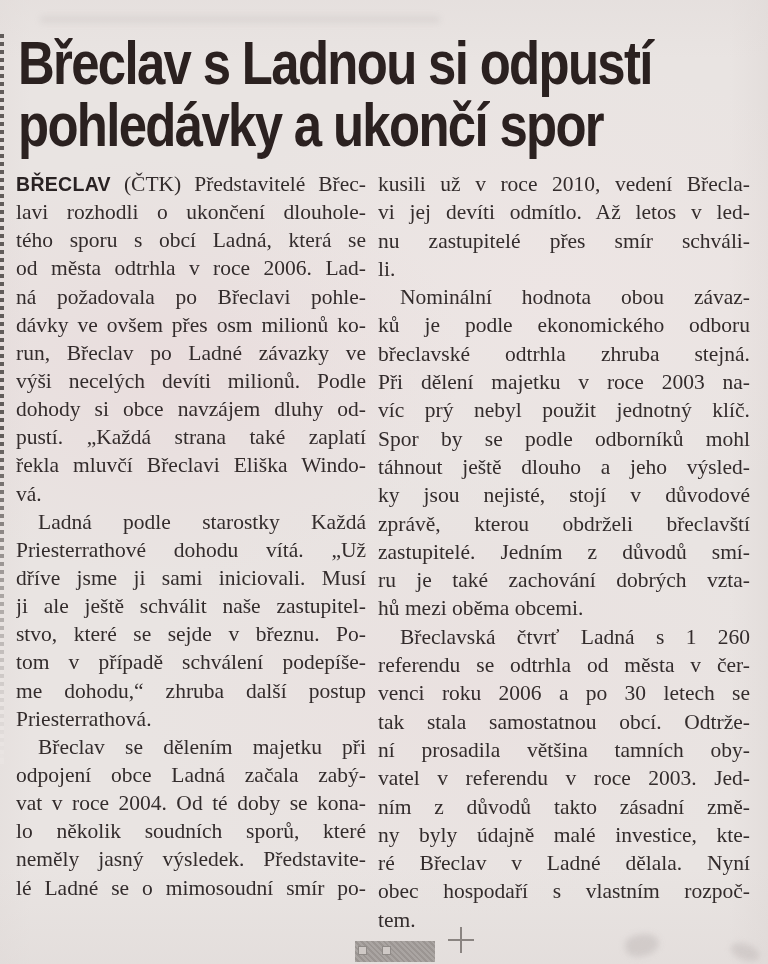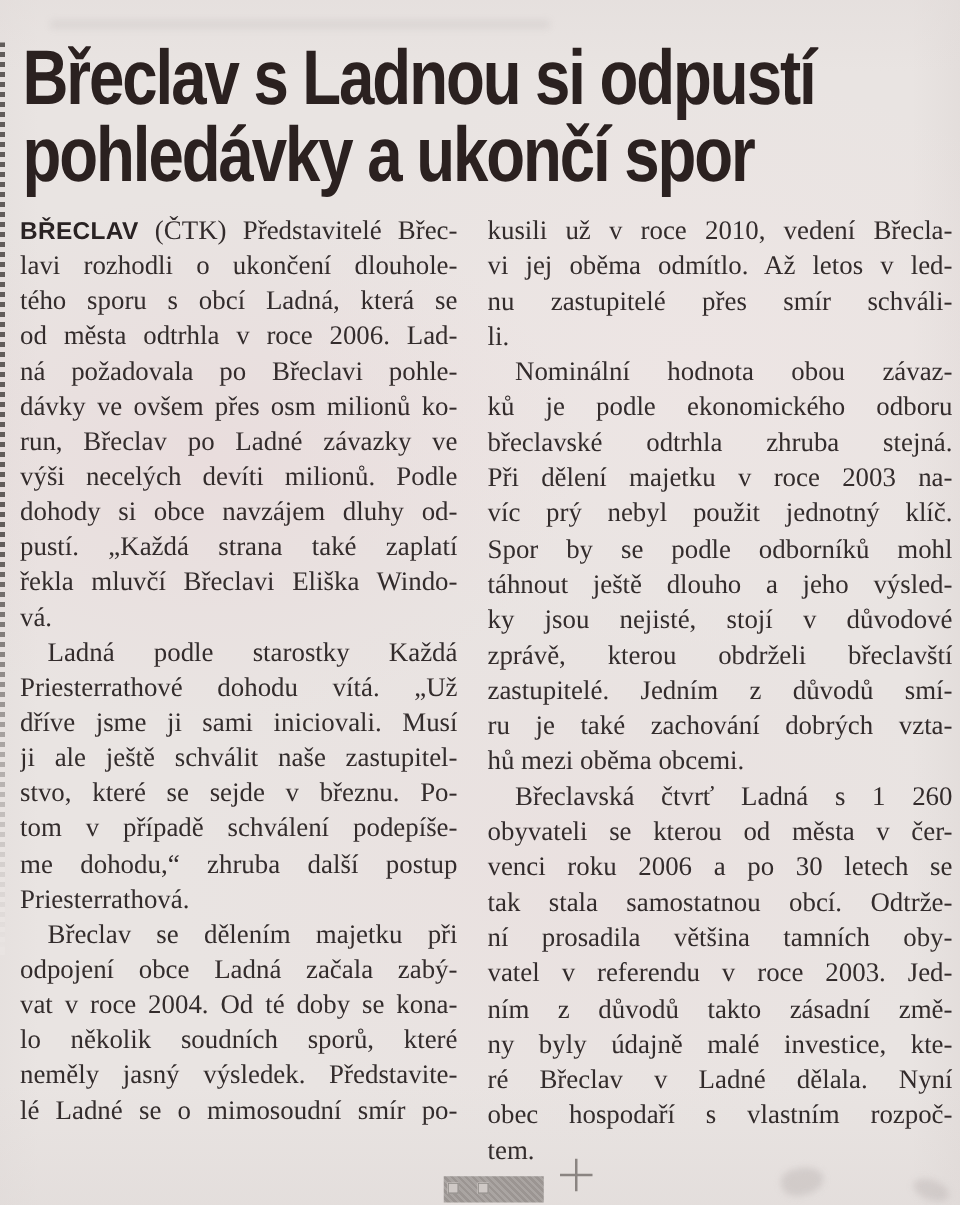"BŘECLAV (ČTK) Představitelé Břec-" .article-body { gap: 24px -> 12px }
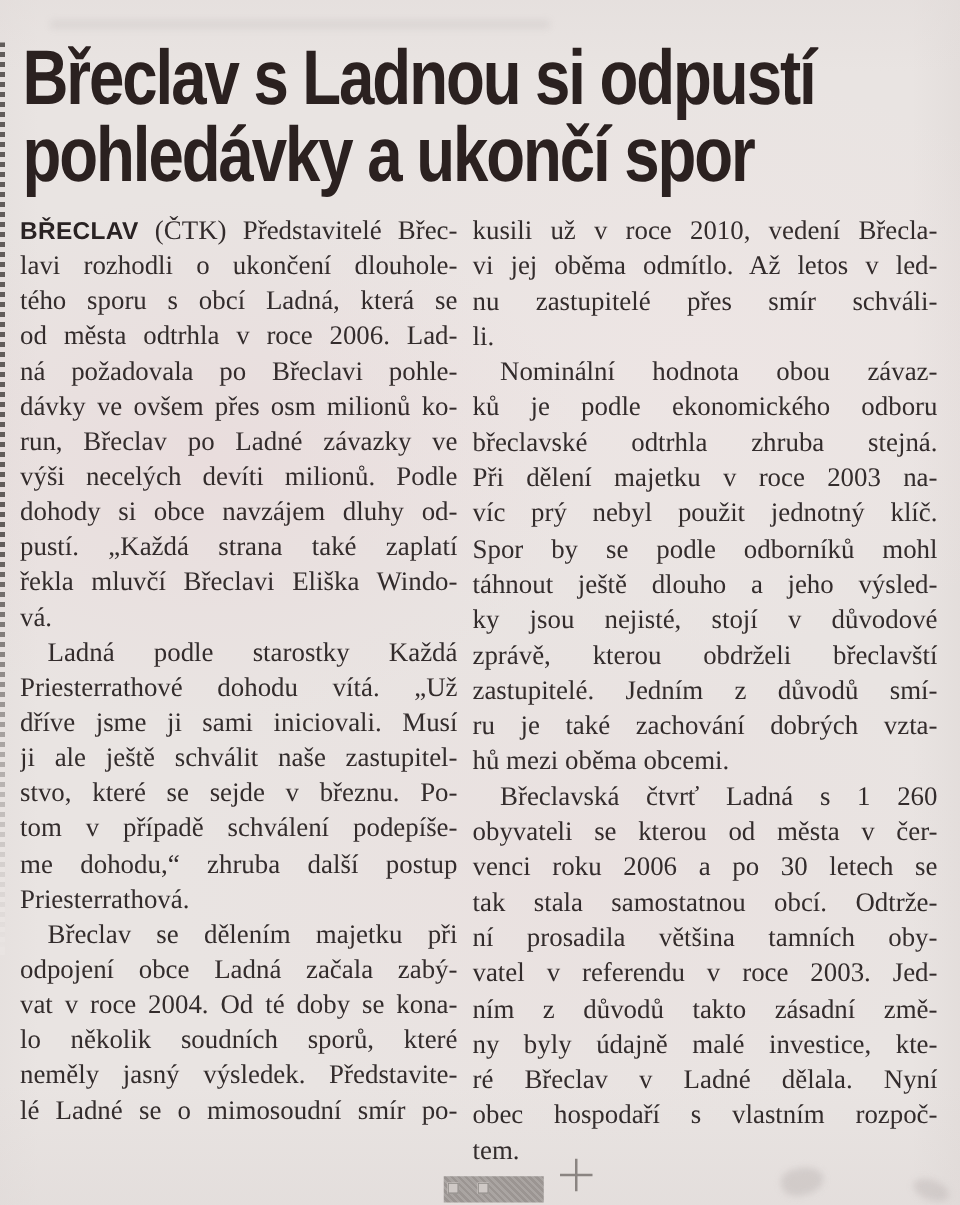"vi jej oběma odmítlo. Až" div.line { text: oběma -> devíti }
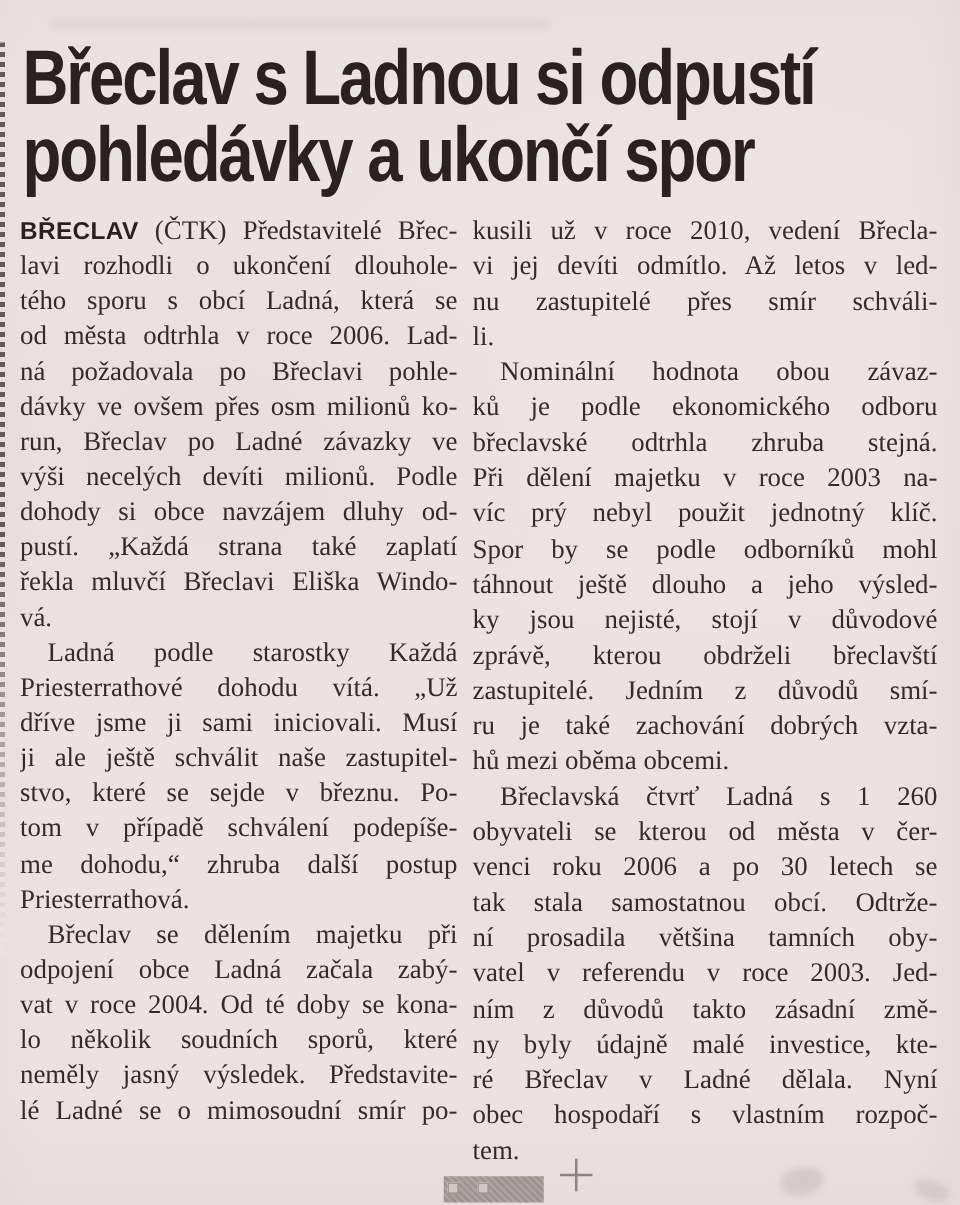"obyvateli se kterou od města" div.line { text: obyvateli se kterou -> referendu se odtrhla }
